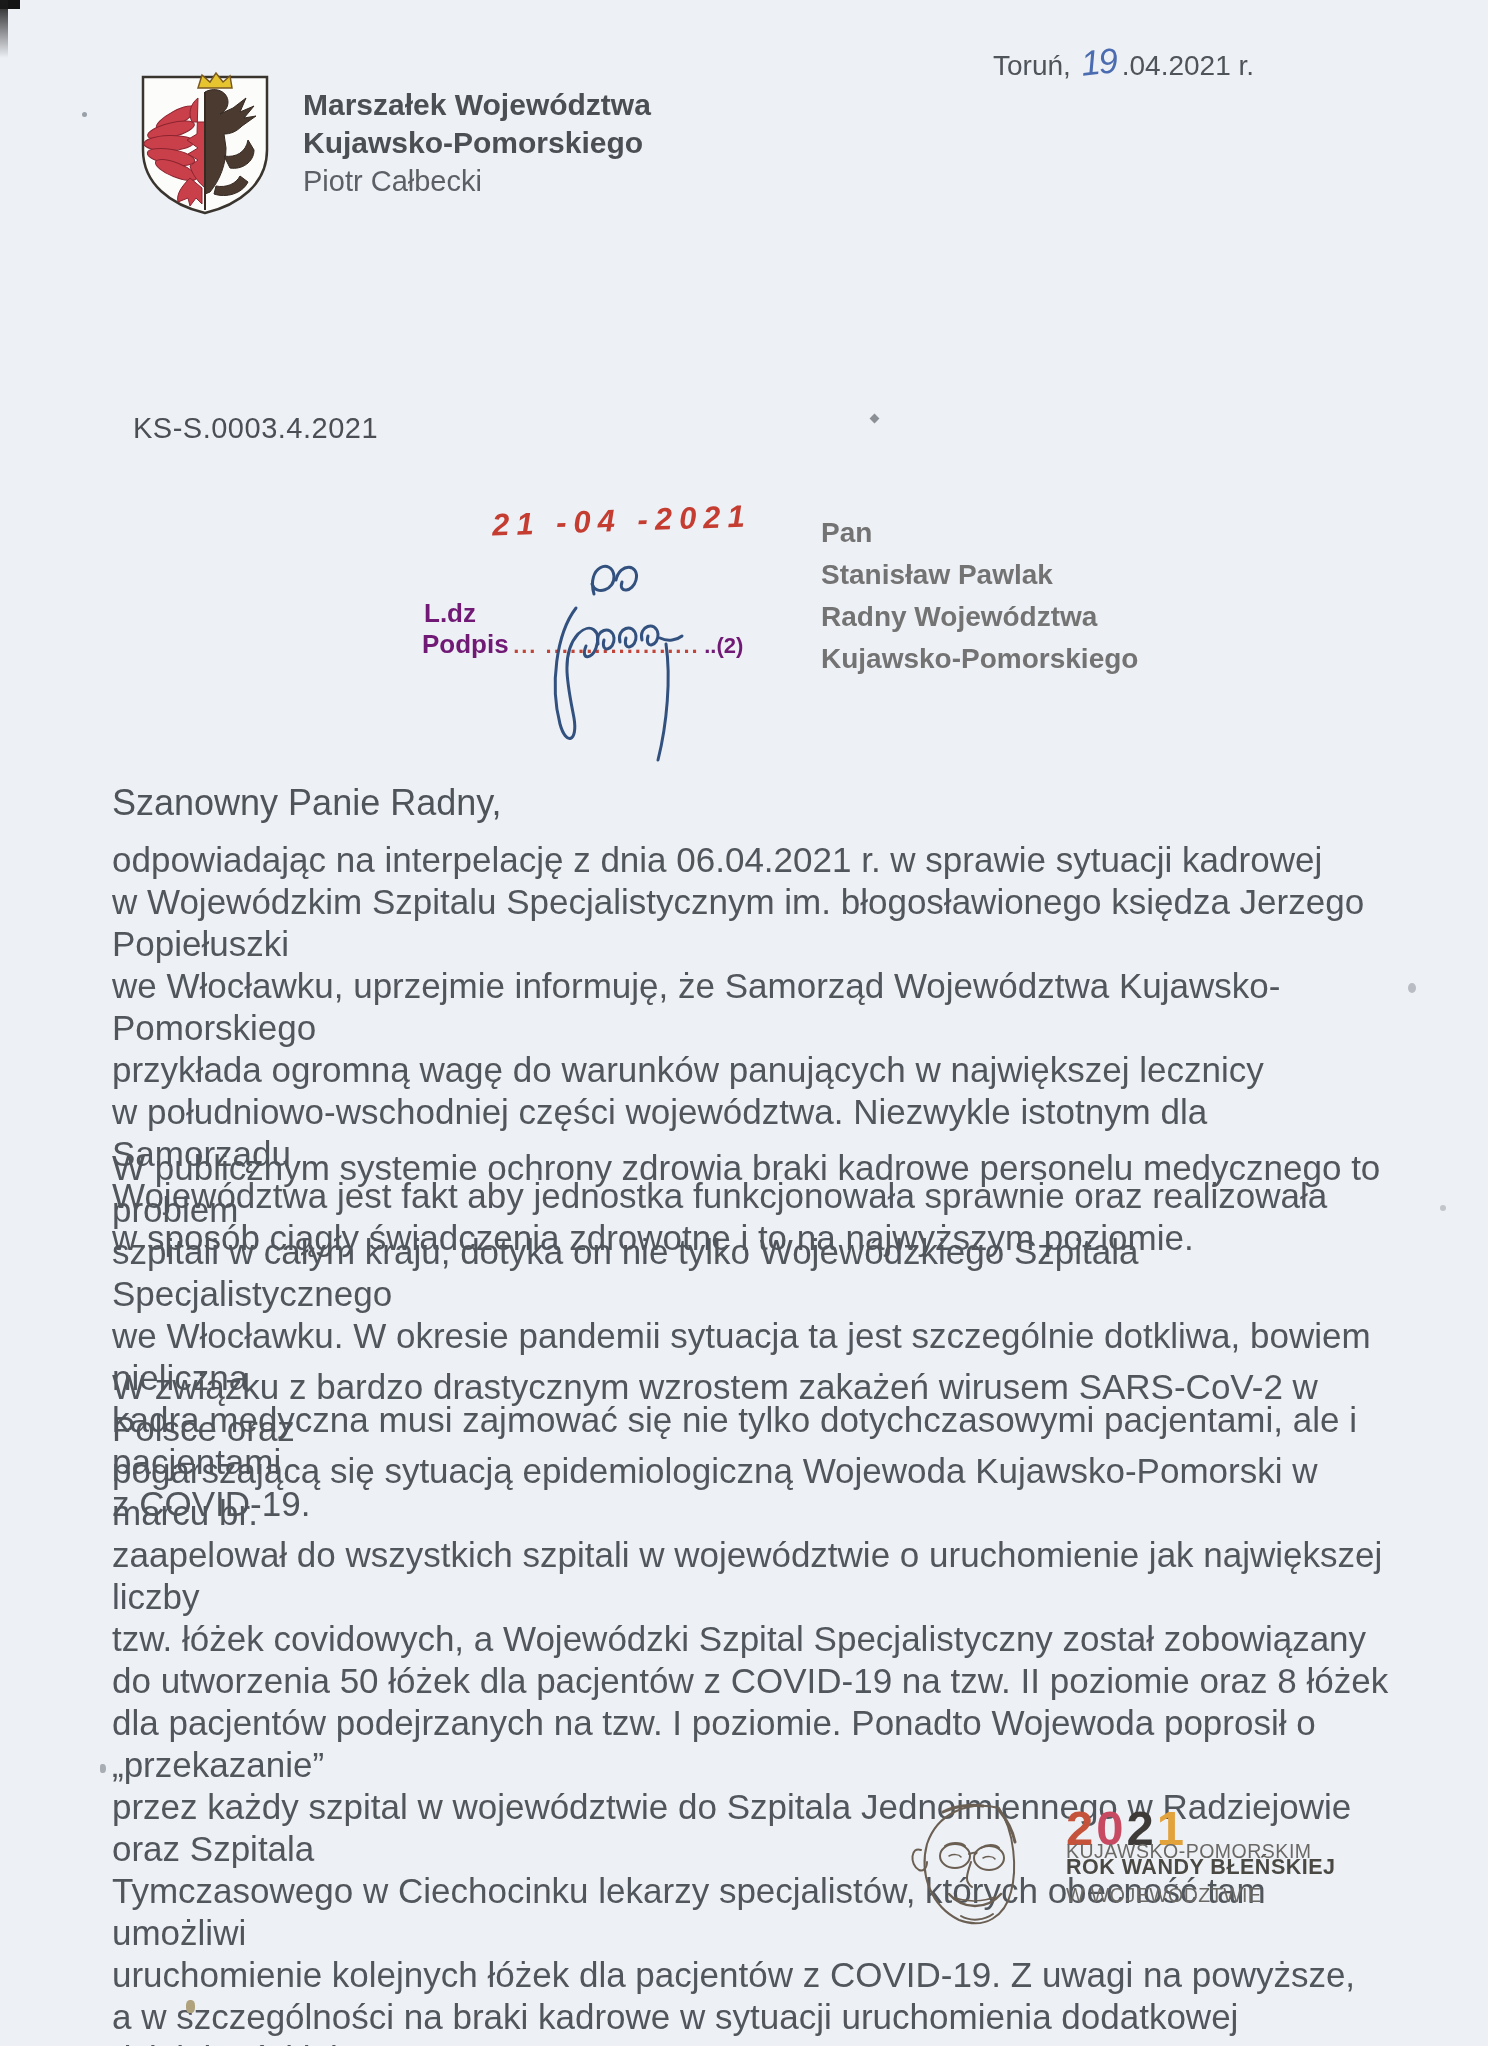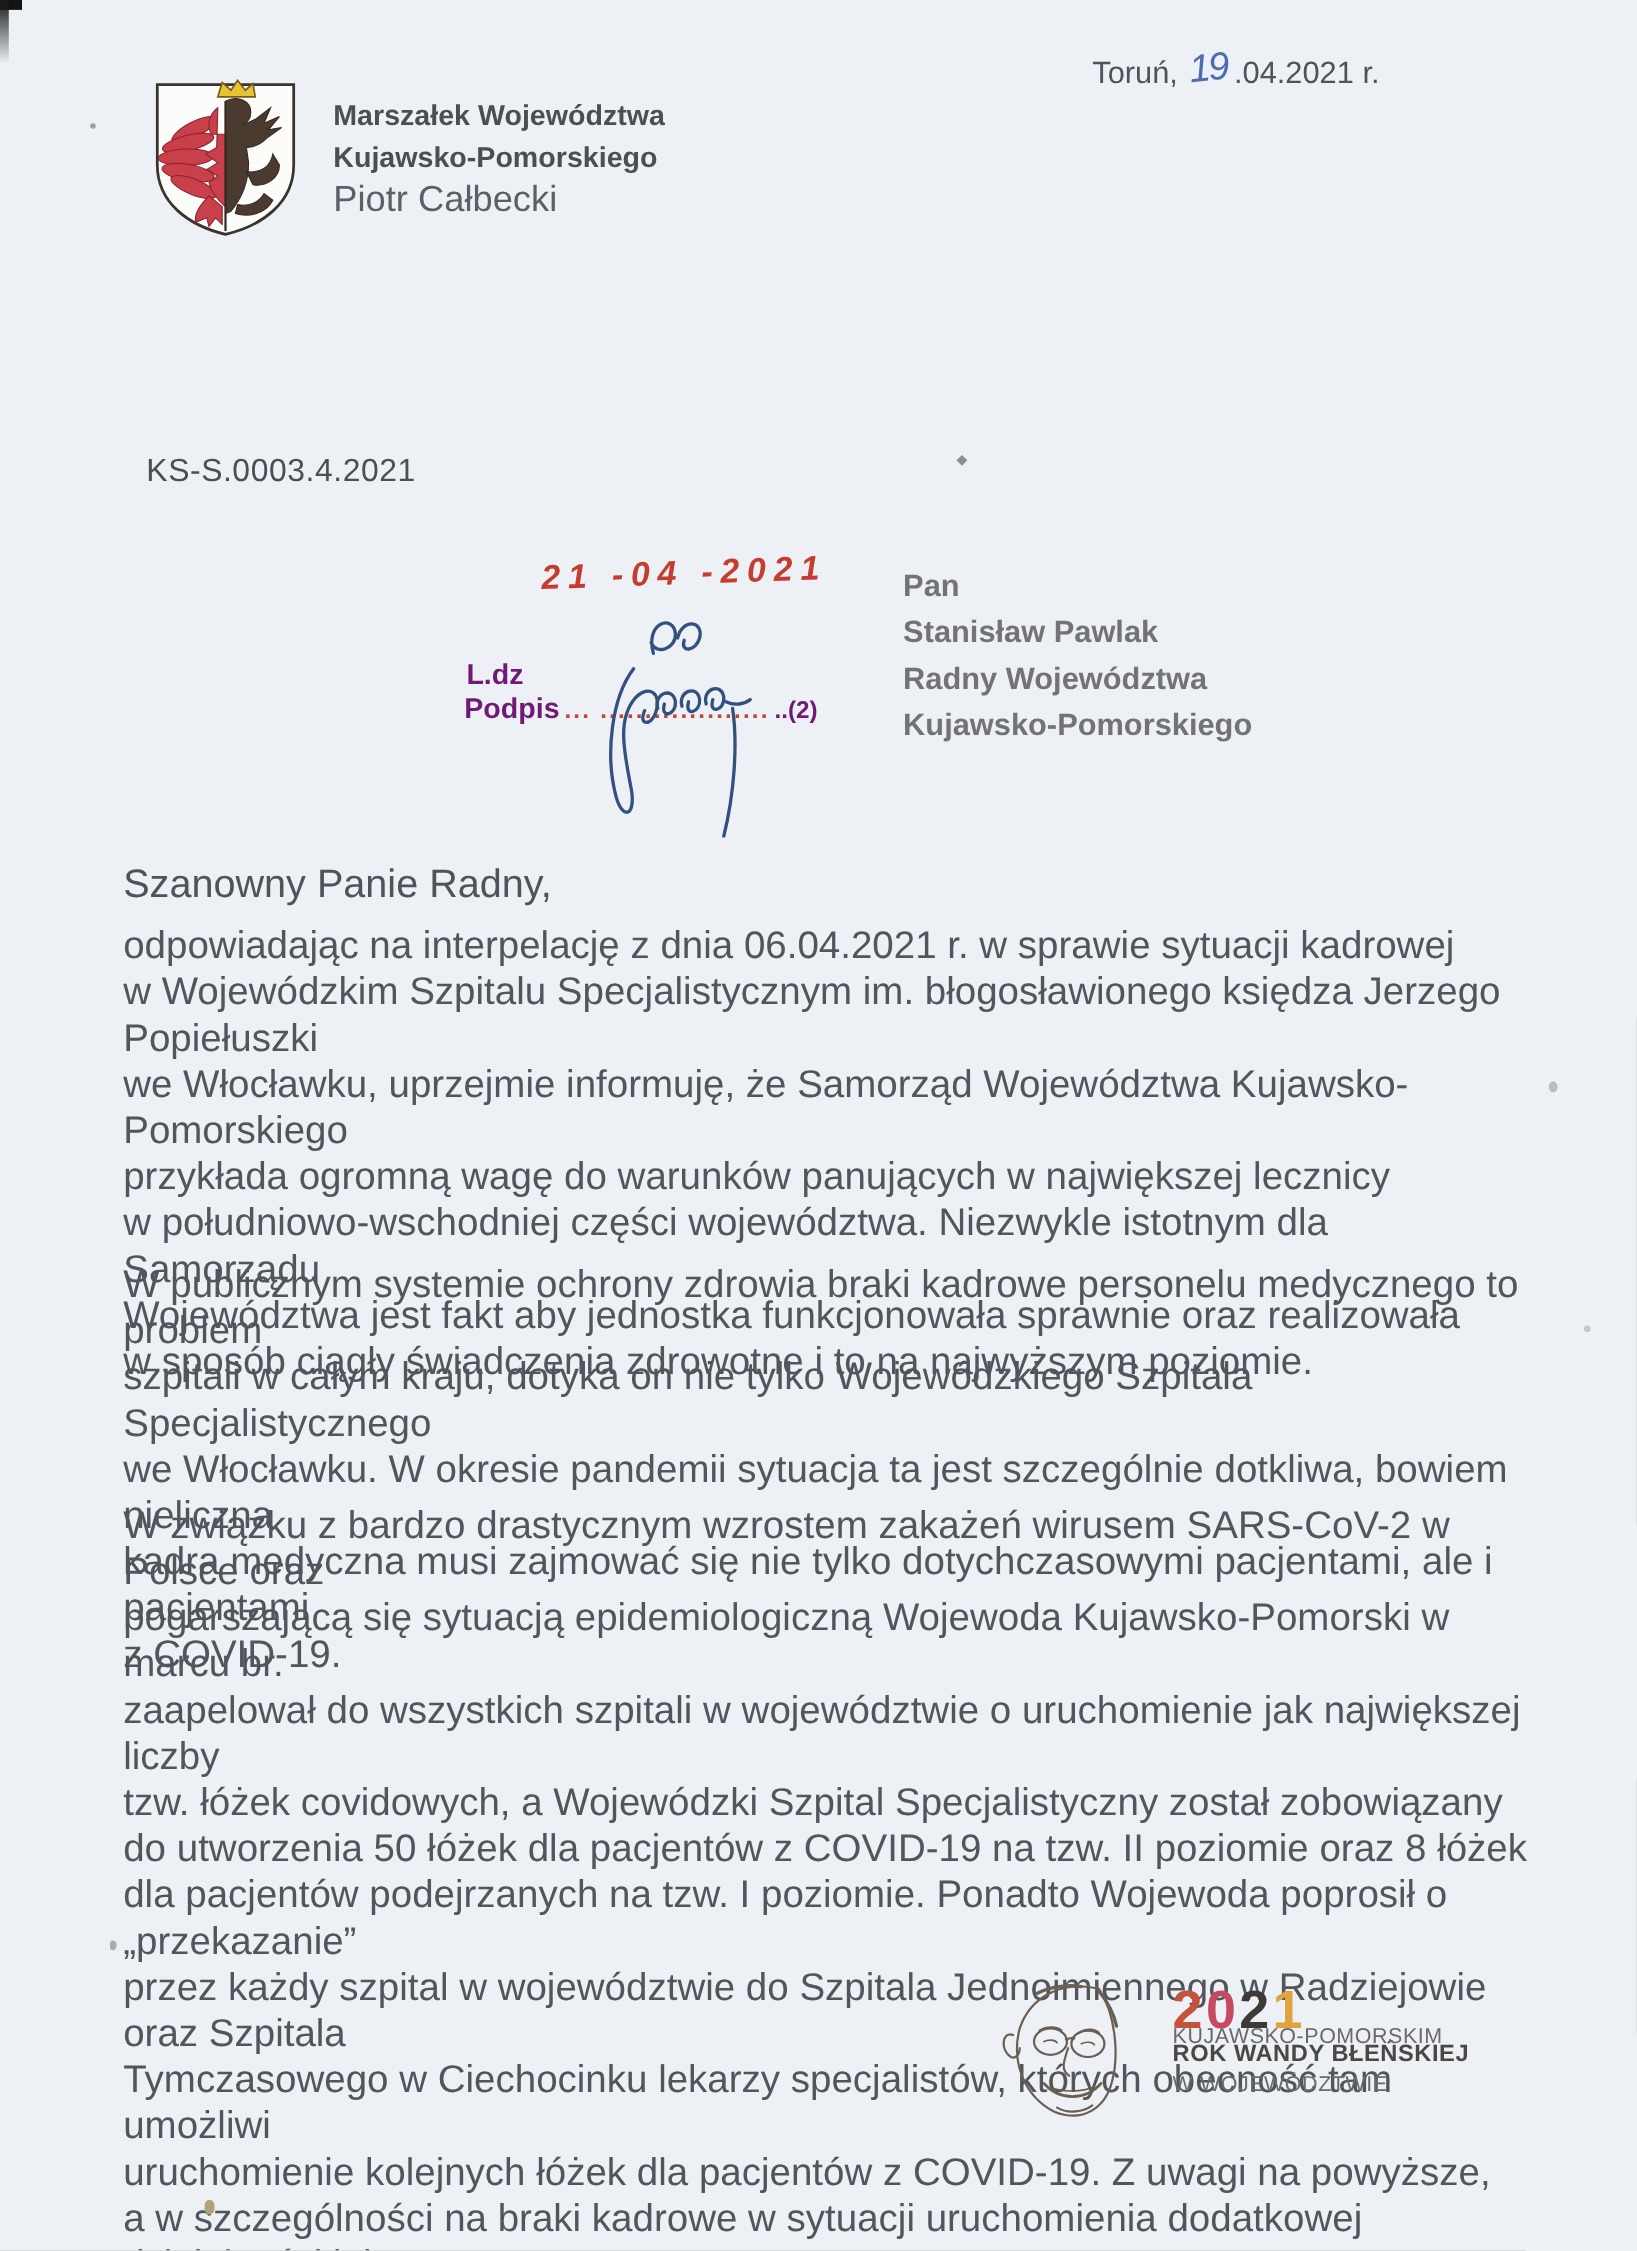"Marszałek Województwa" .org-line { font-size: 26px -> 30px }
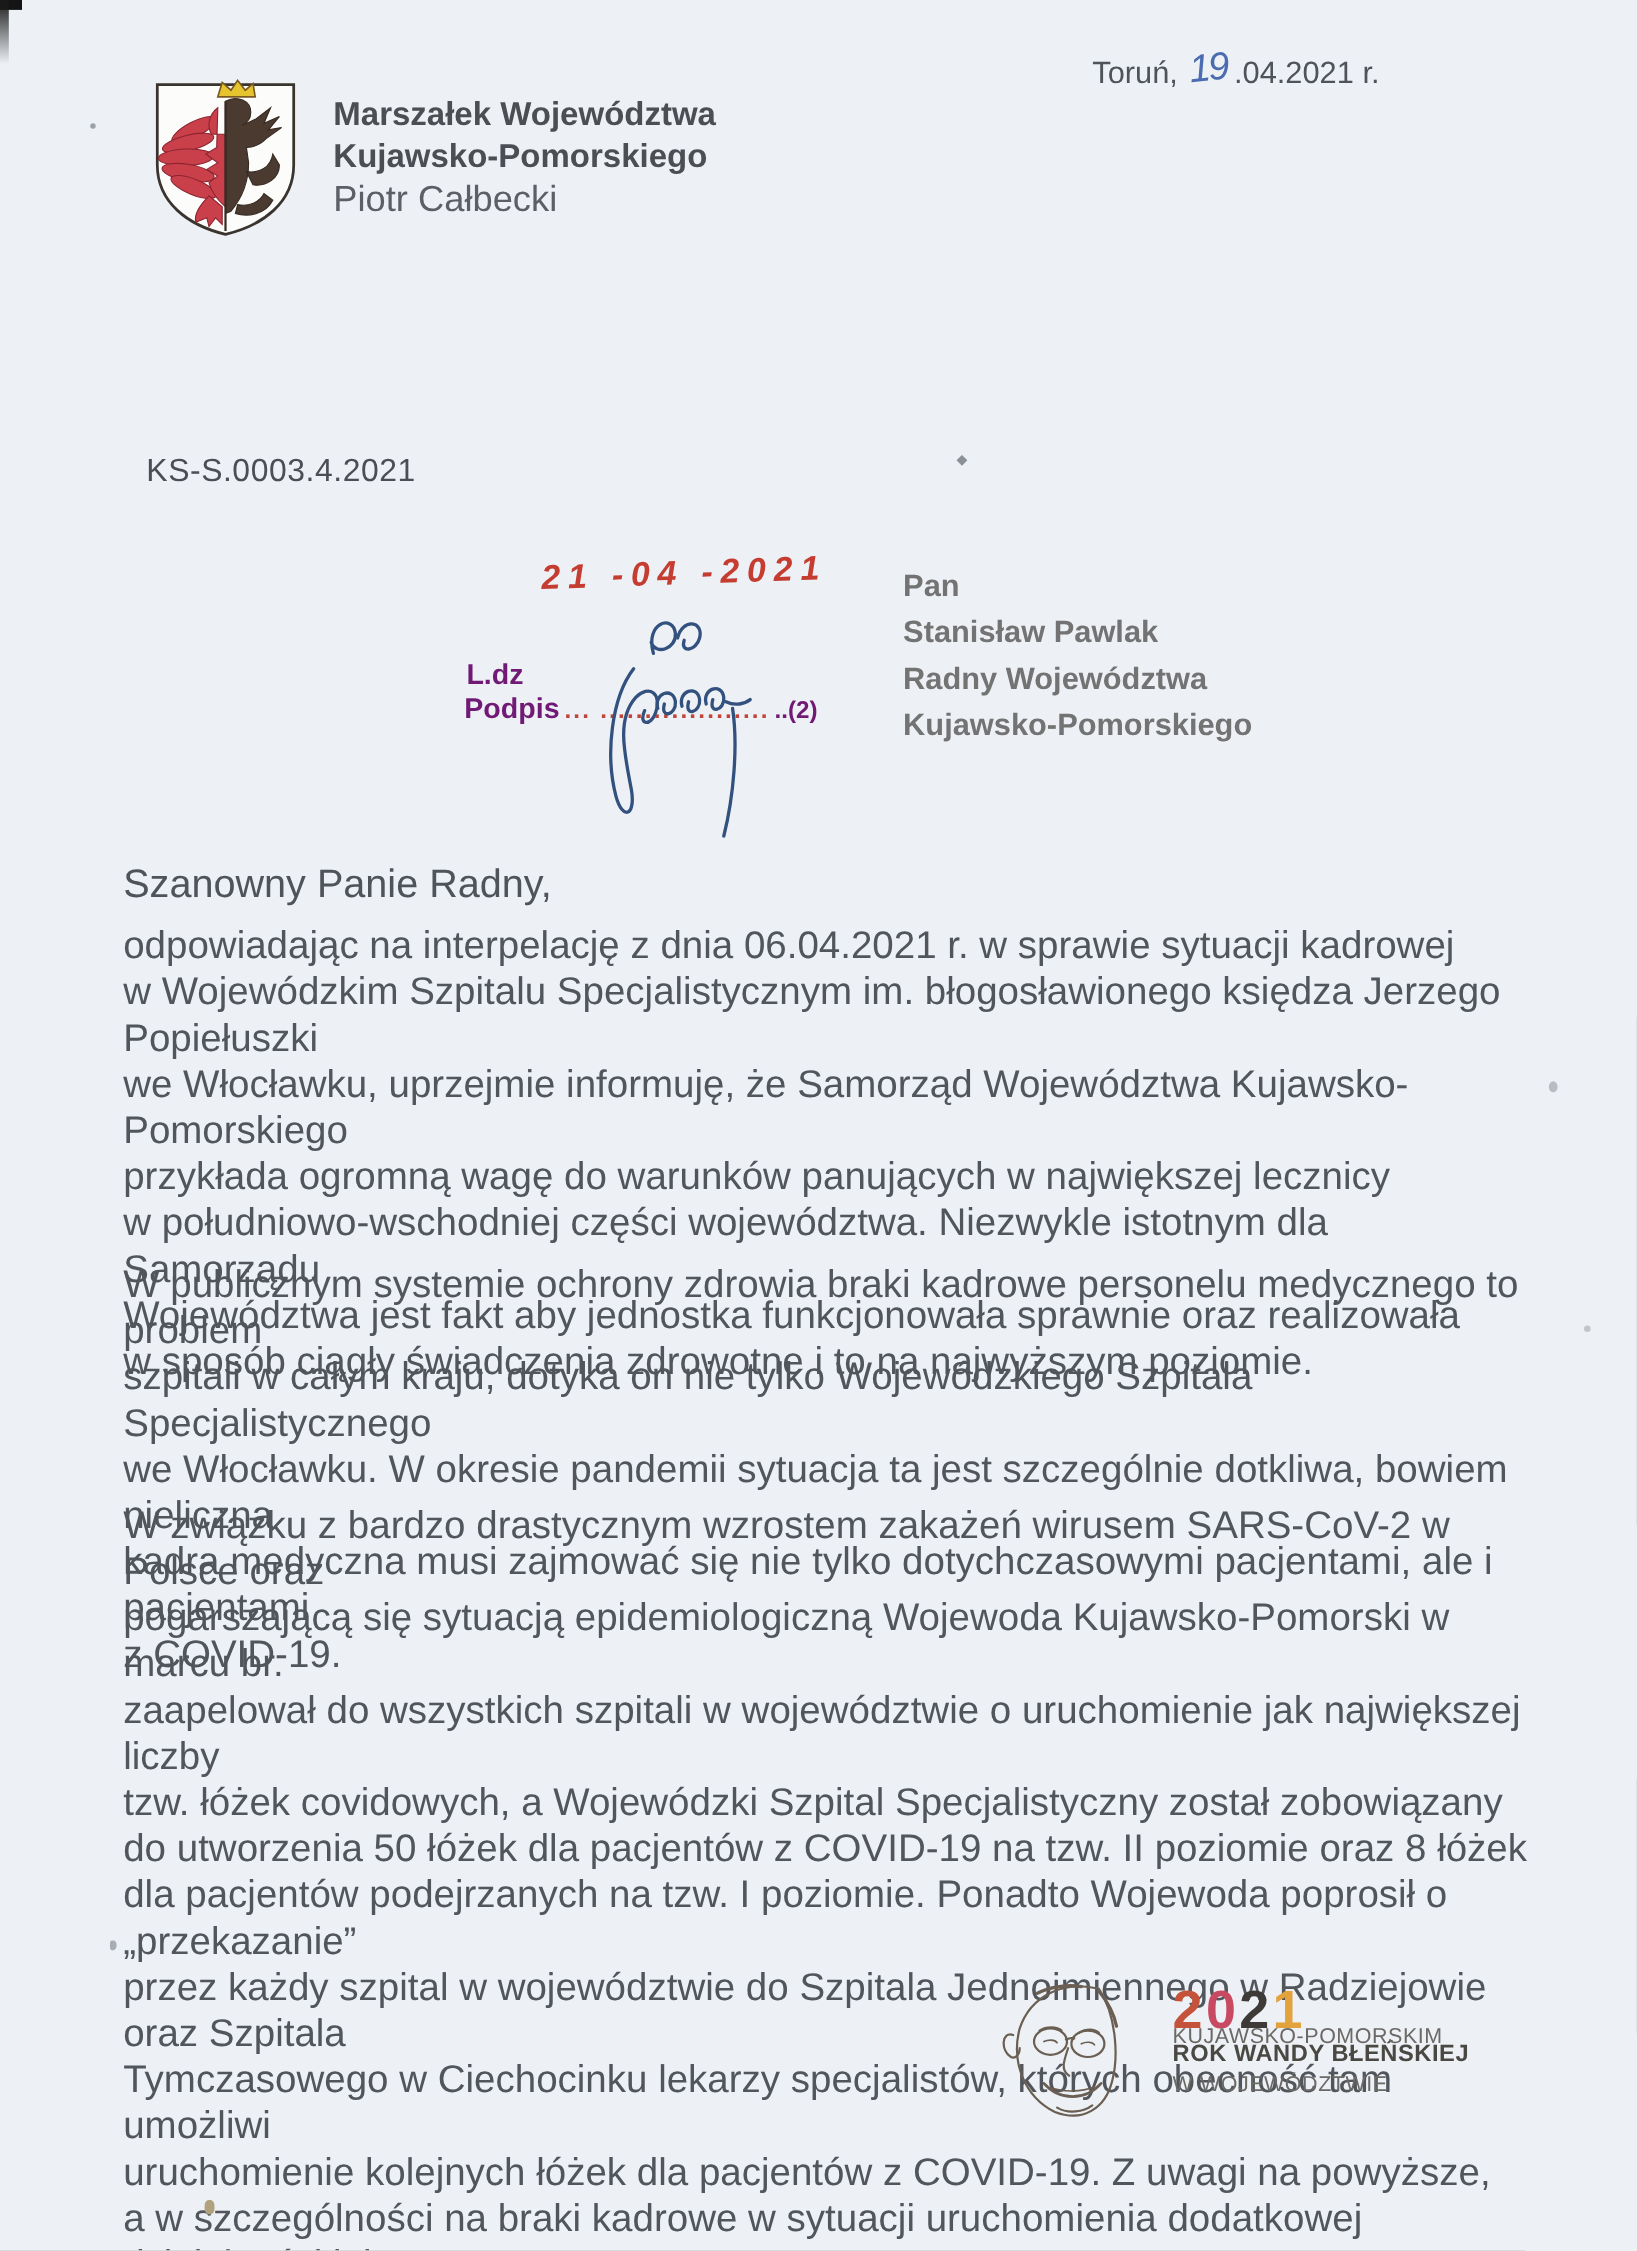"Piotr Całbecki" .org-person { font-size: 33px -> 29px }
